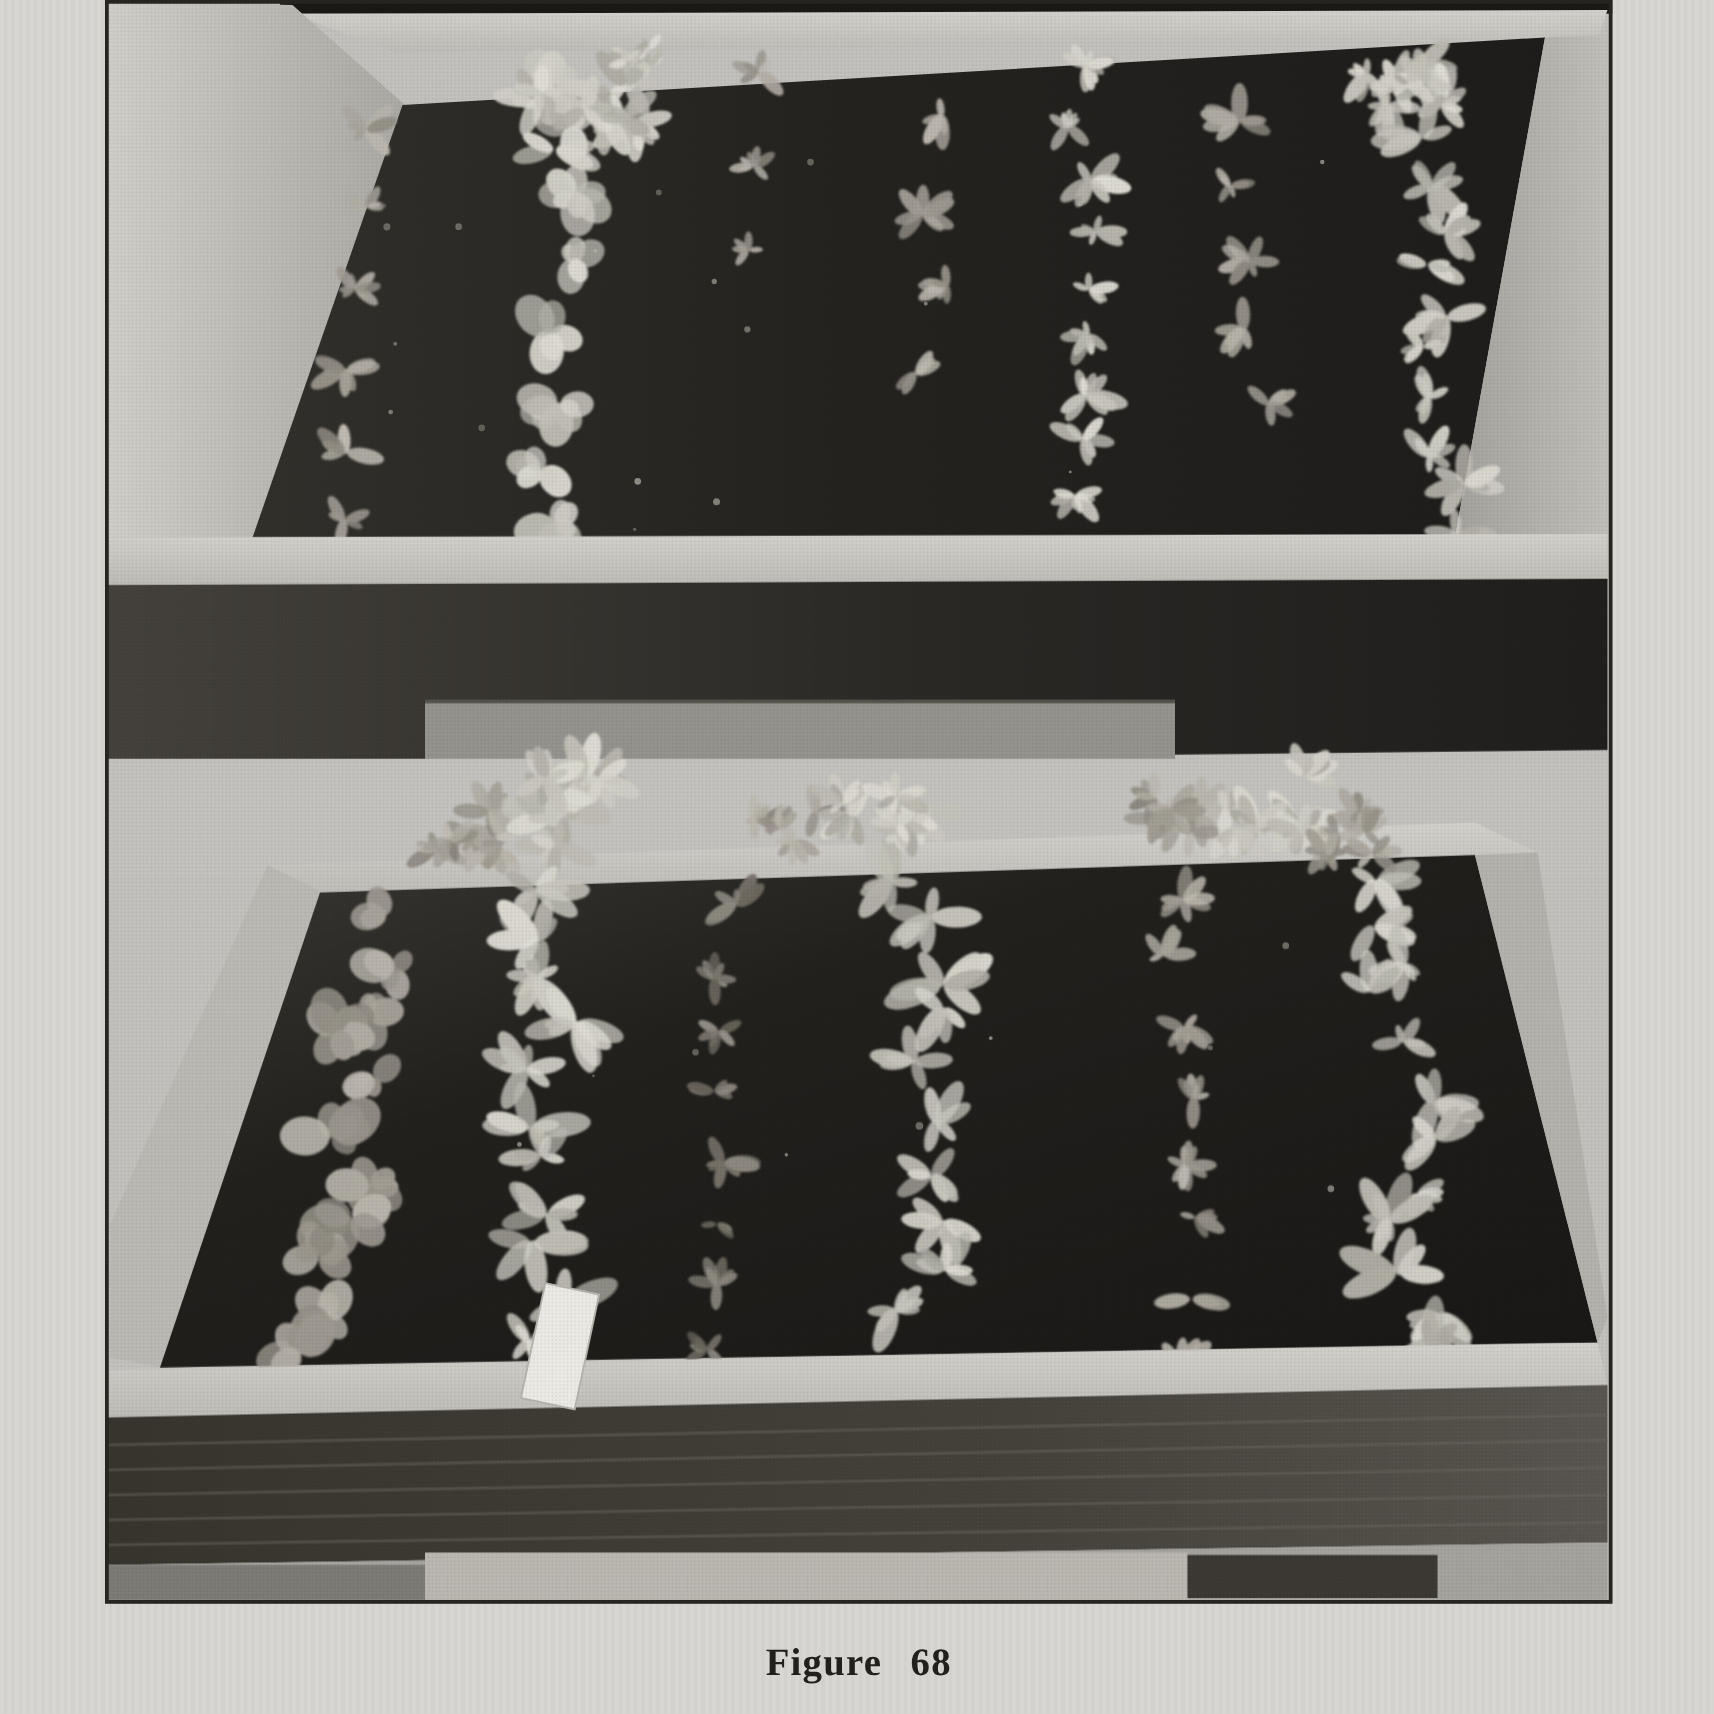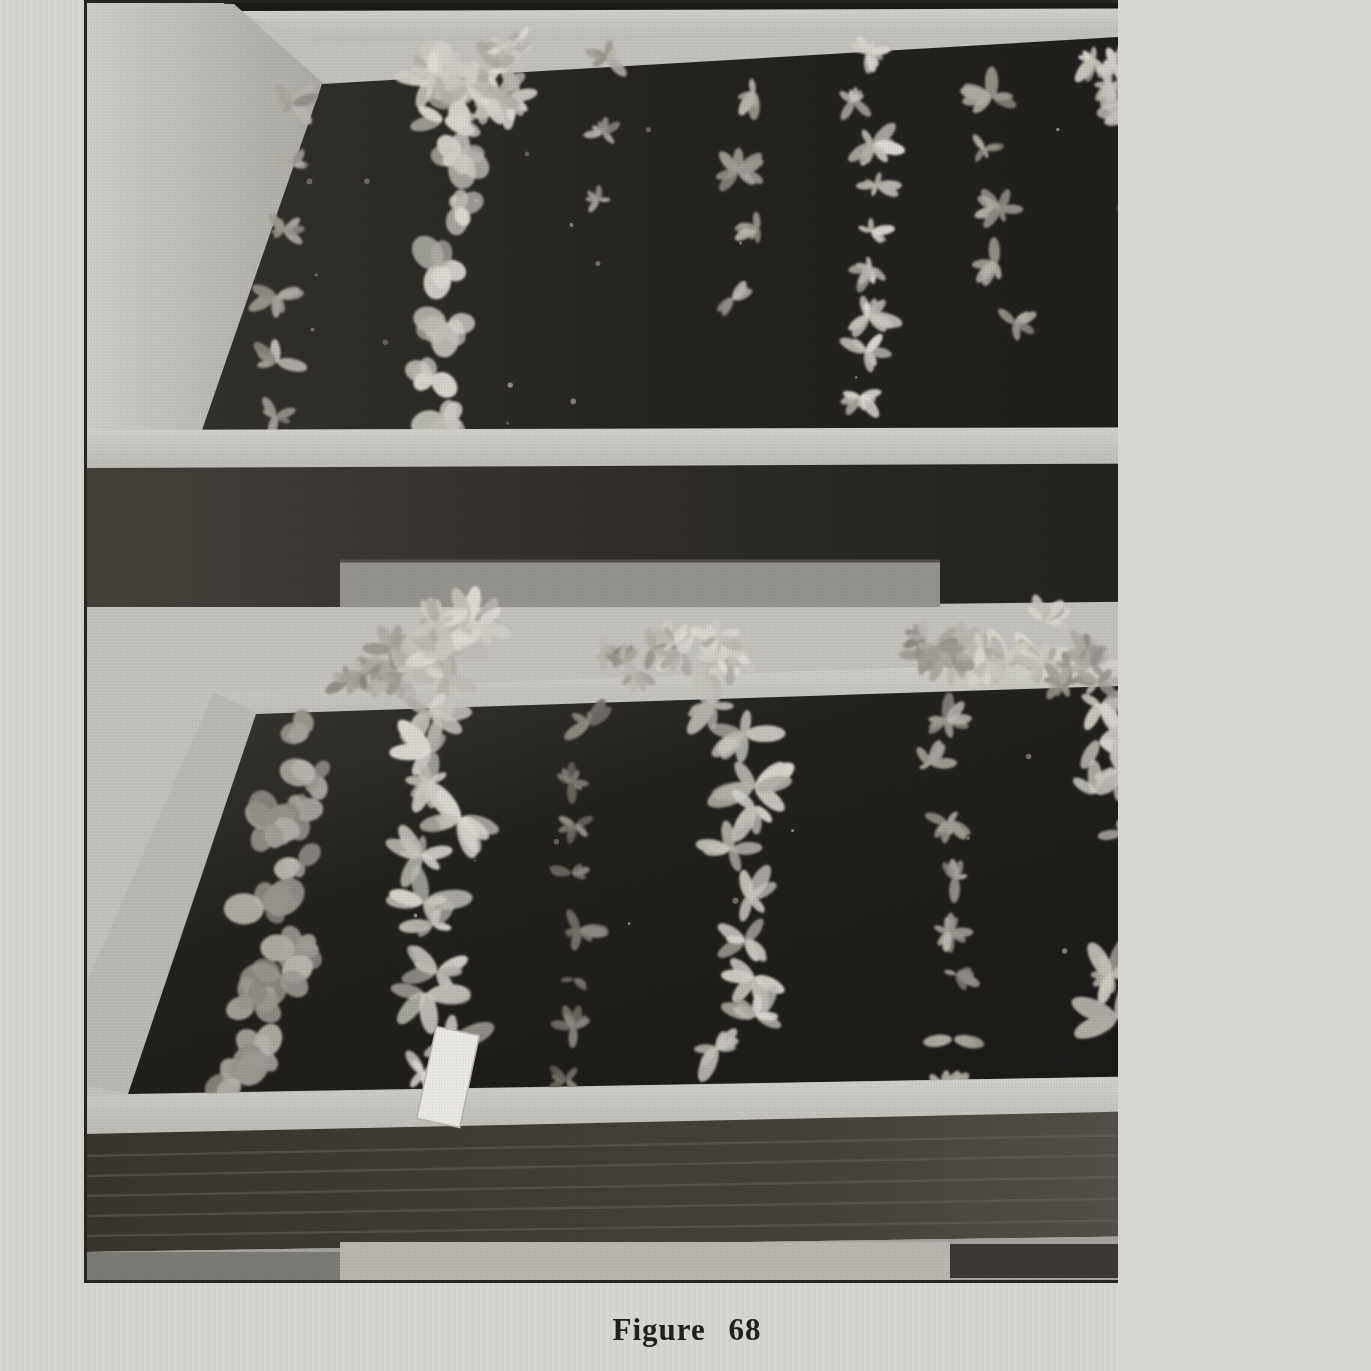"Figure 68" .page { width: 1118px -> 1371px }
